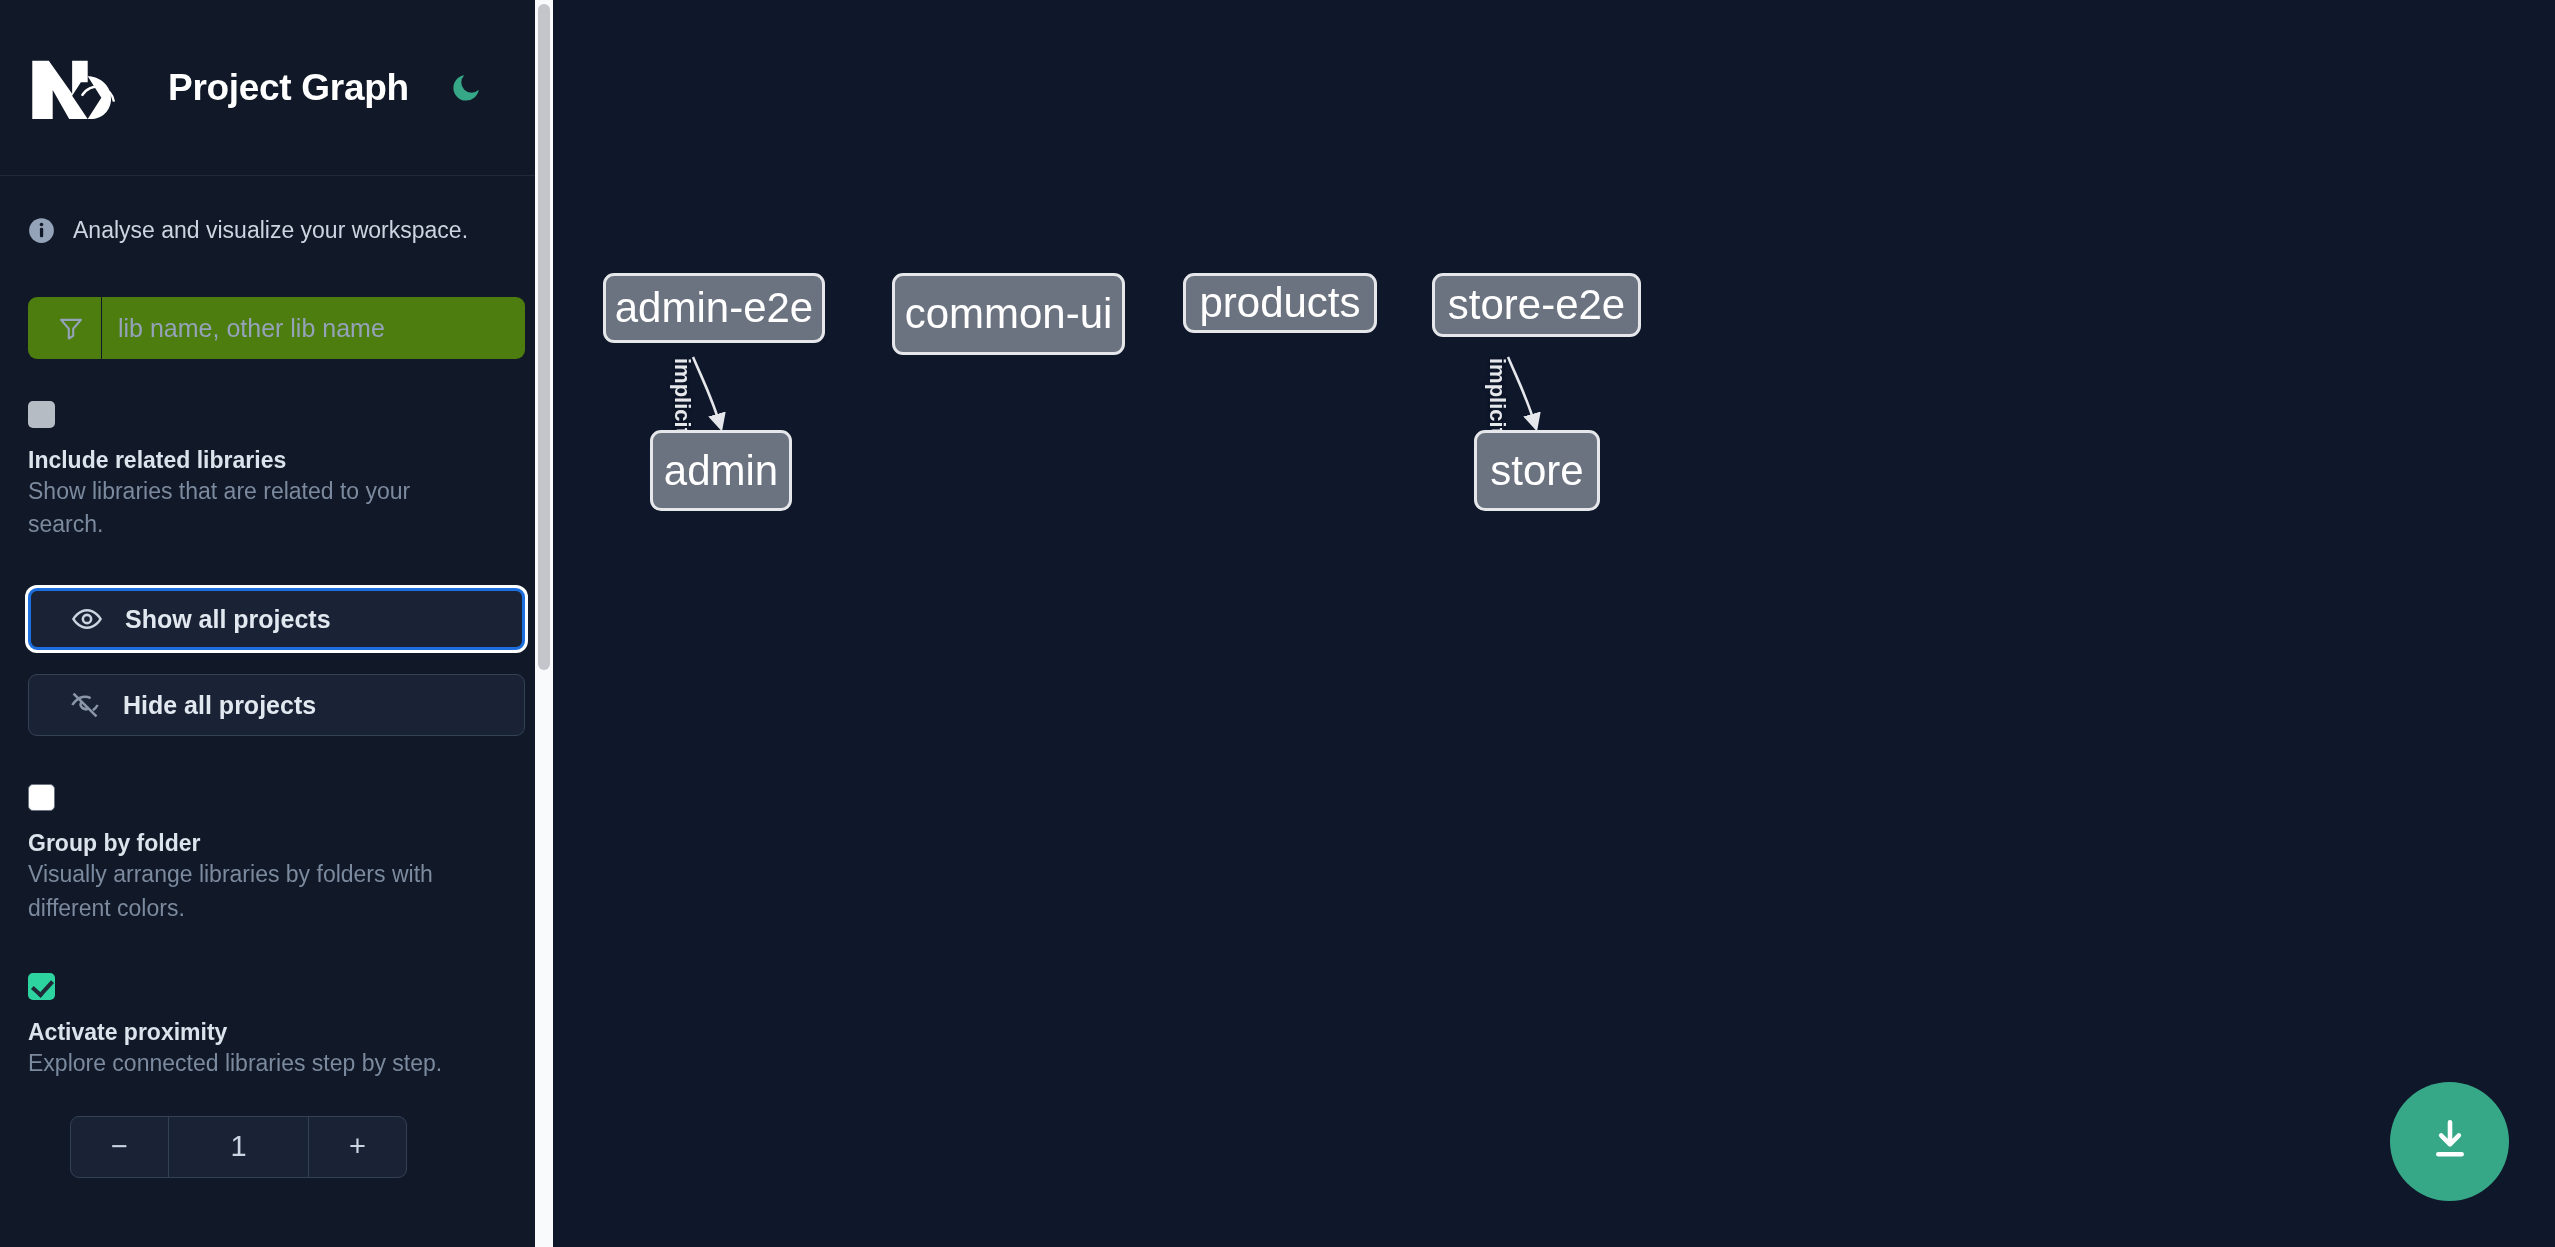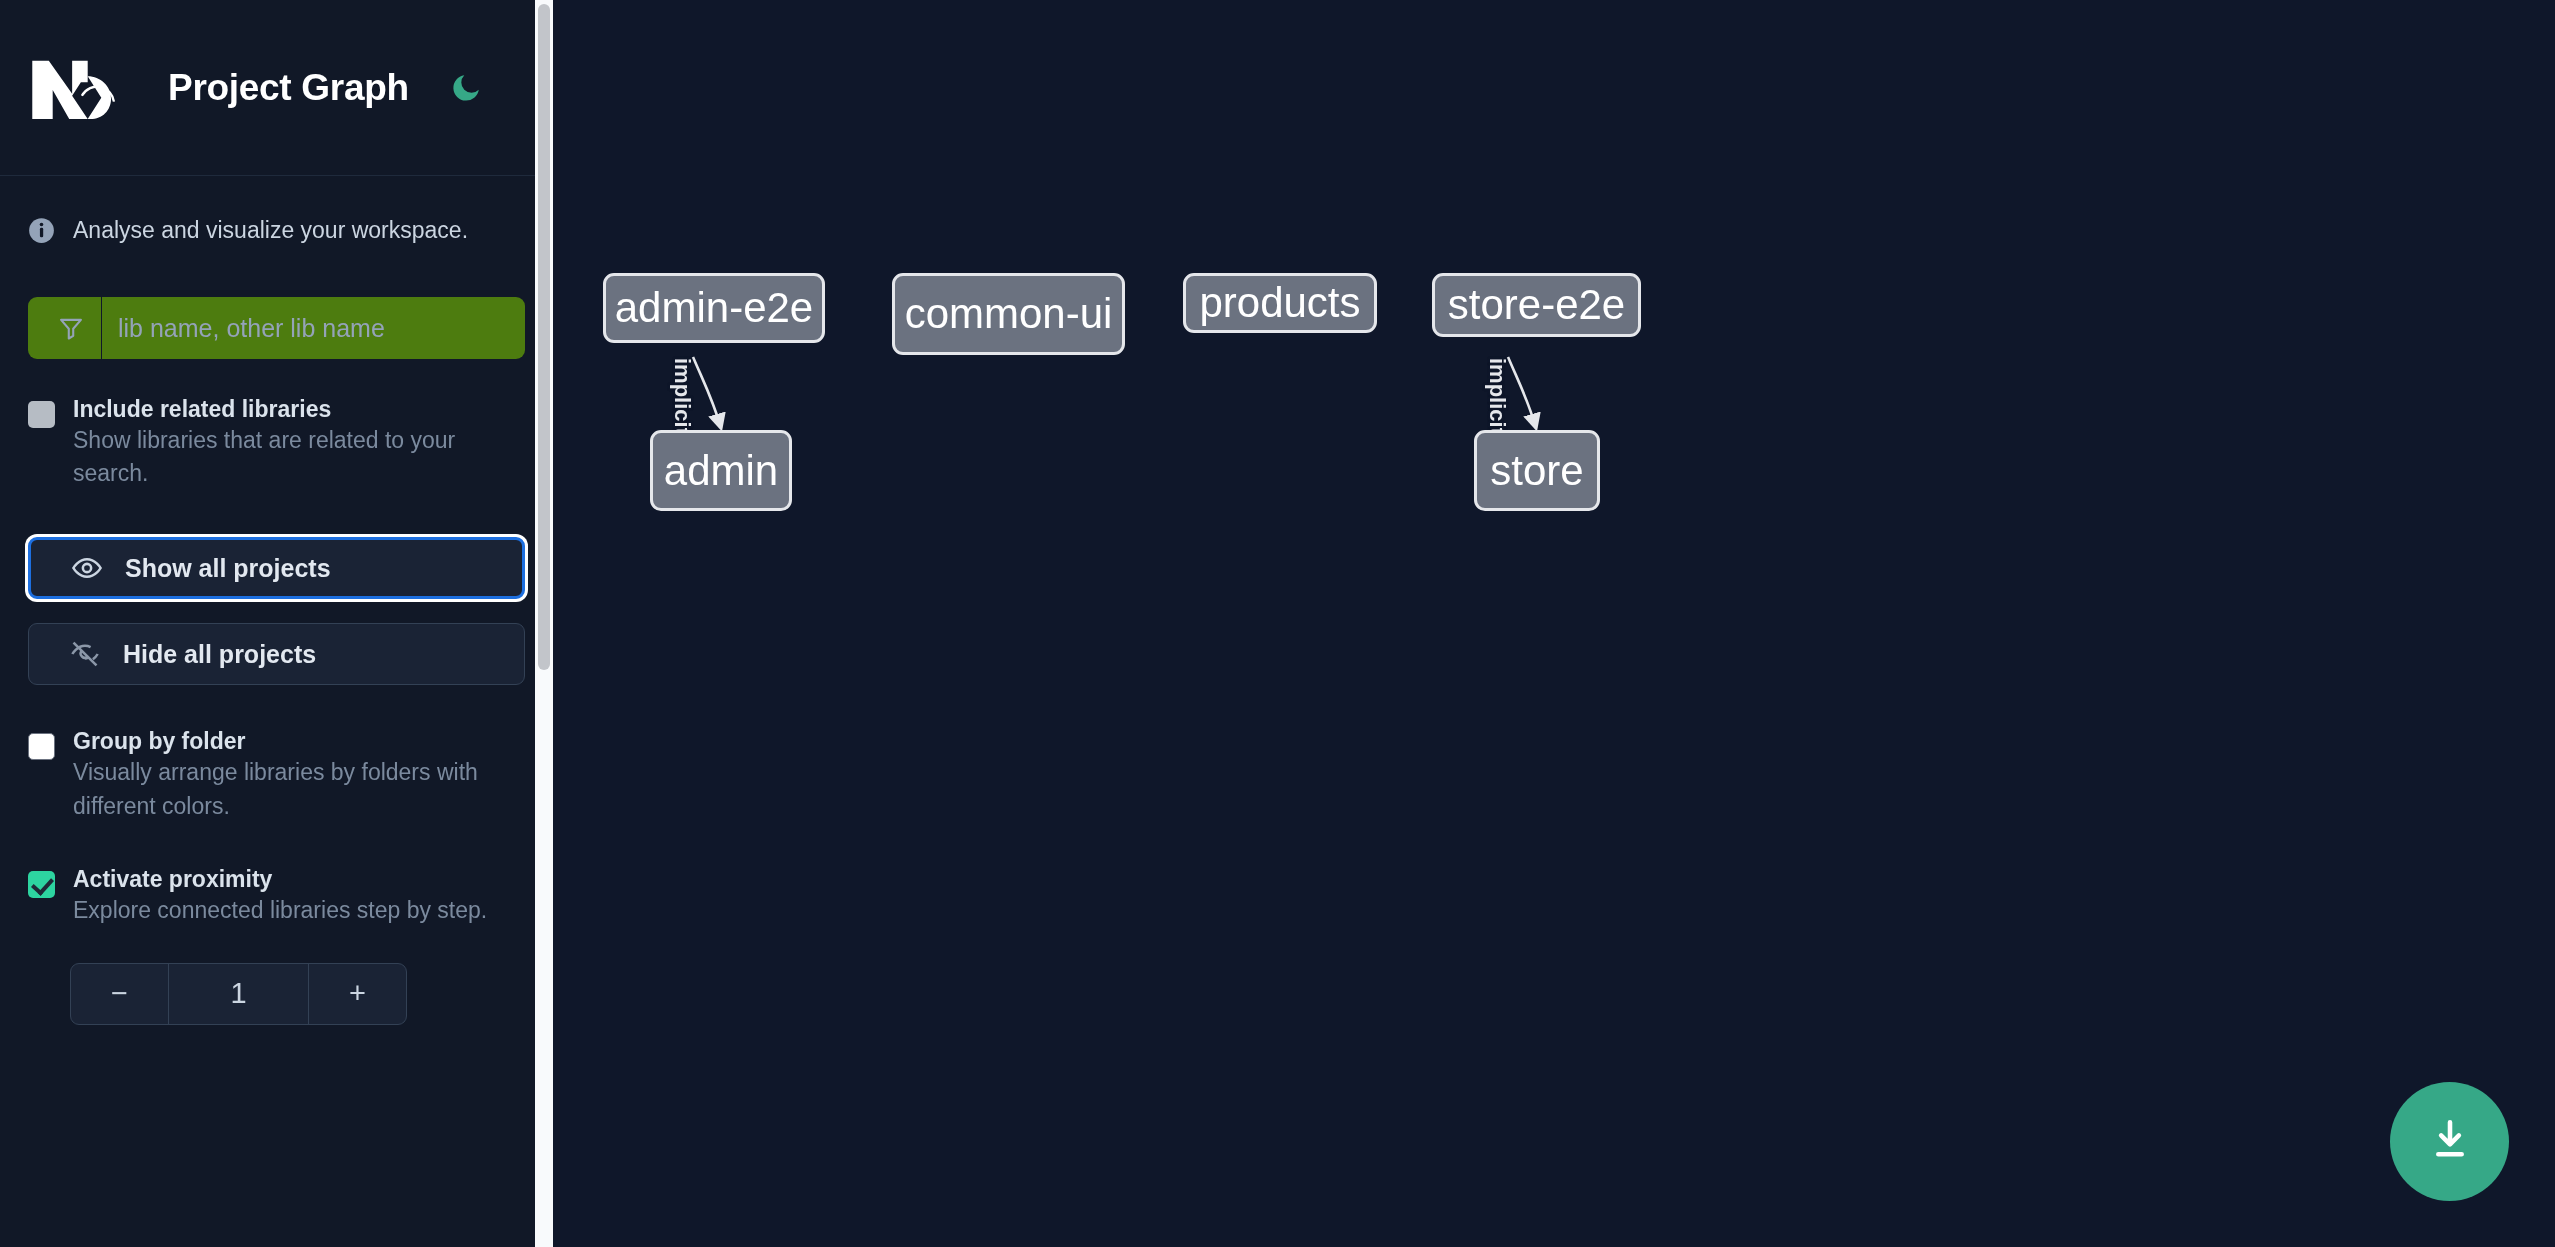"Include related libraries" .check-block { flex-direction: none -> column }
